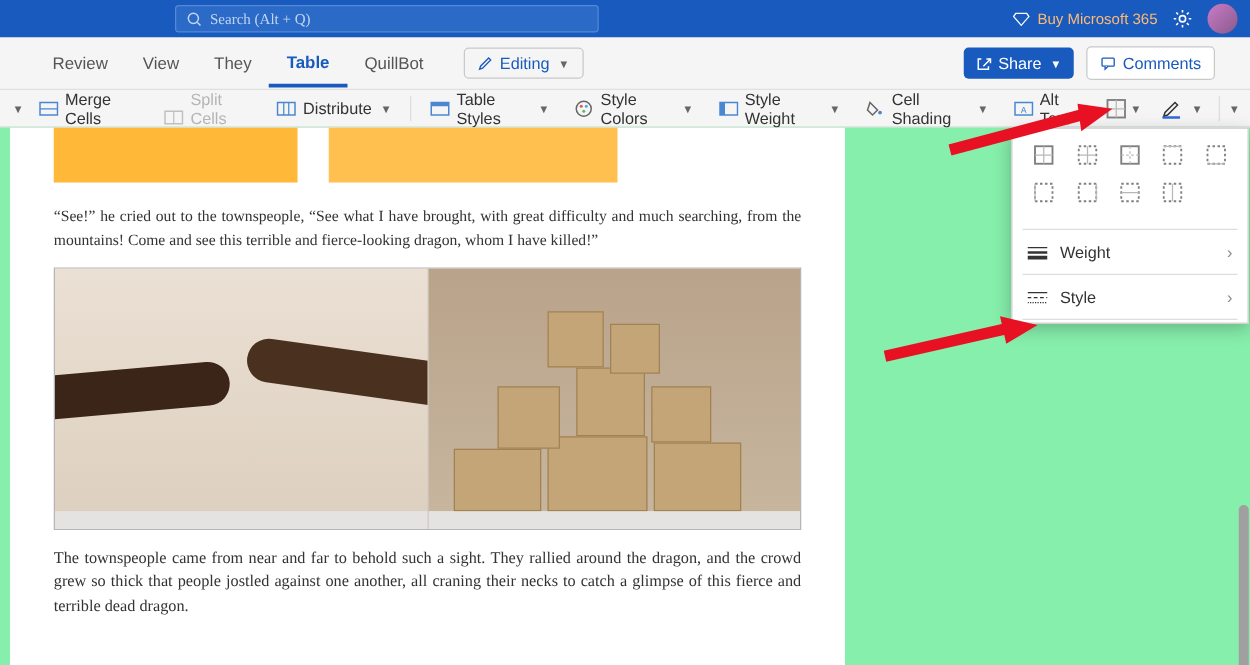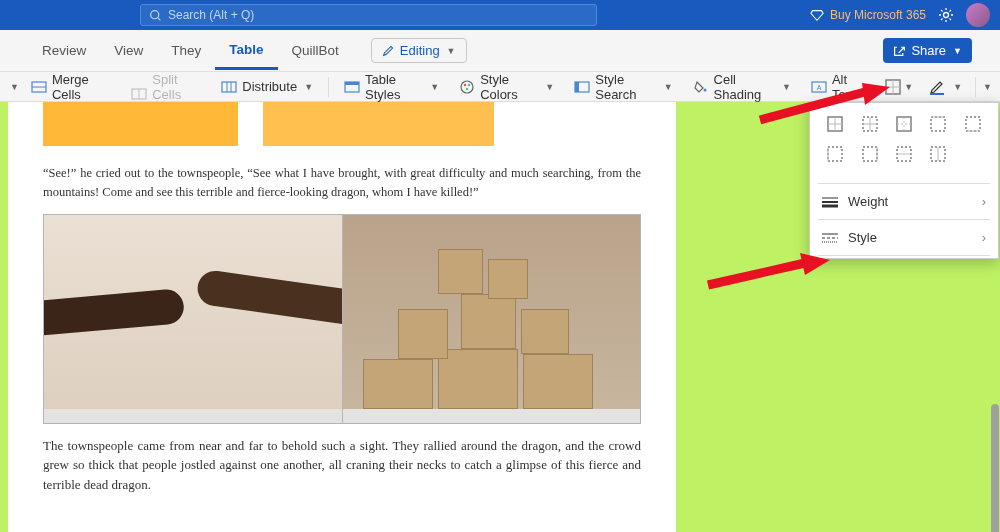"Search (Alt + Q)" .search-box { font-family: none -> Liberation Serif, serif; width: 457px -> 339px }
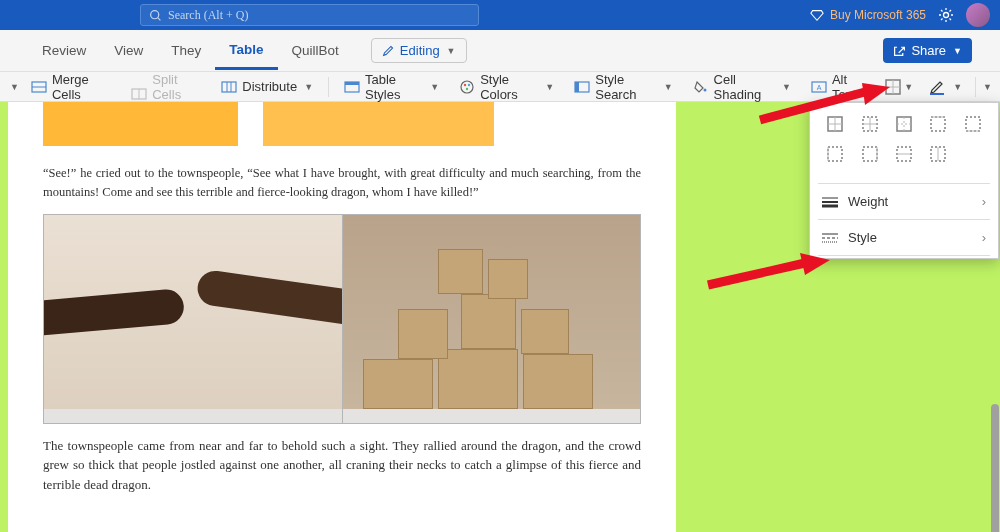"Comments" button.comments-btn { html: none -> <button> <svg> <rect></rect> <path></path> </svg> <span>Comments</span> </button> }
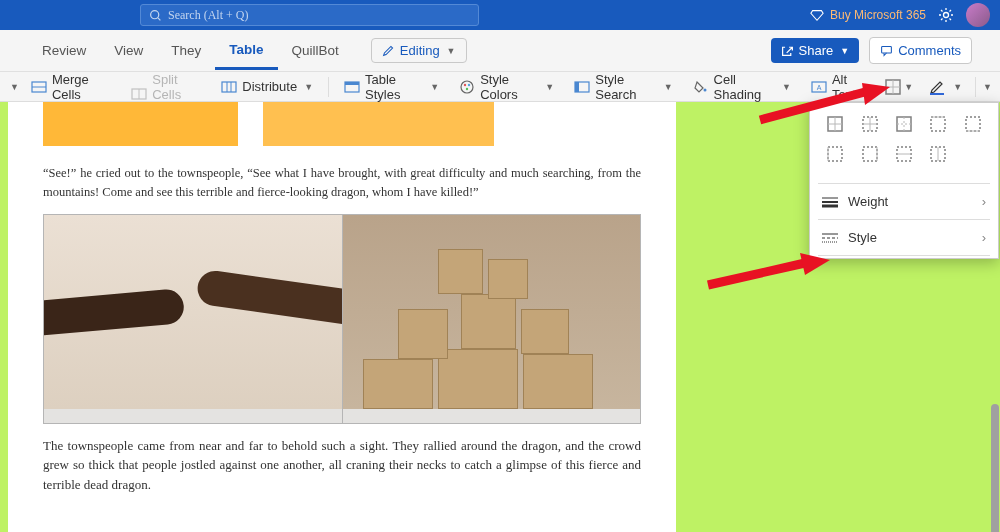"Style Search" span { text: Search -> Weight }
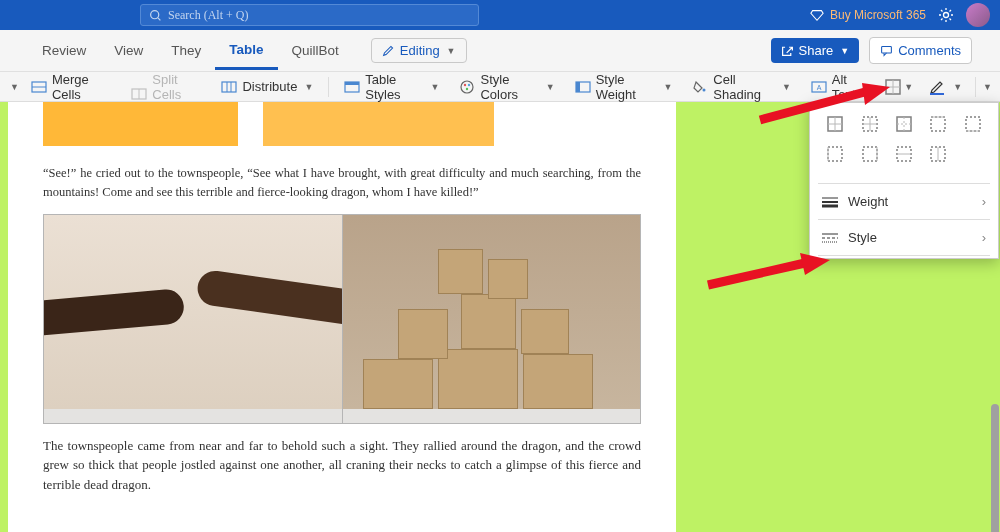"“See!” he cried out to" .doc-area { background: #bef264 -> #86efac }
